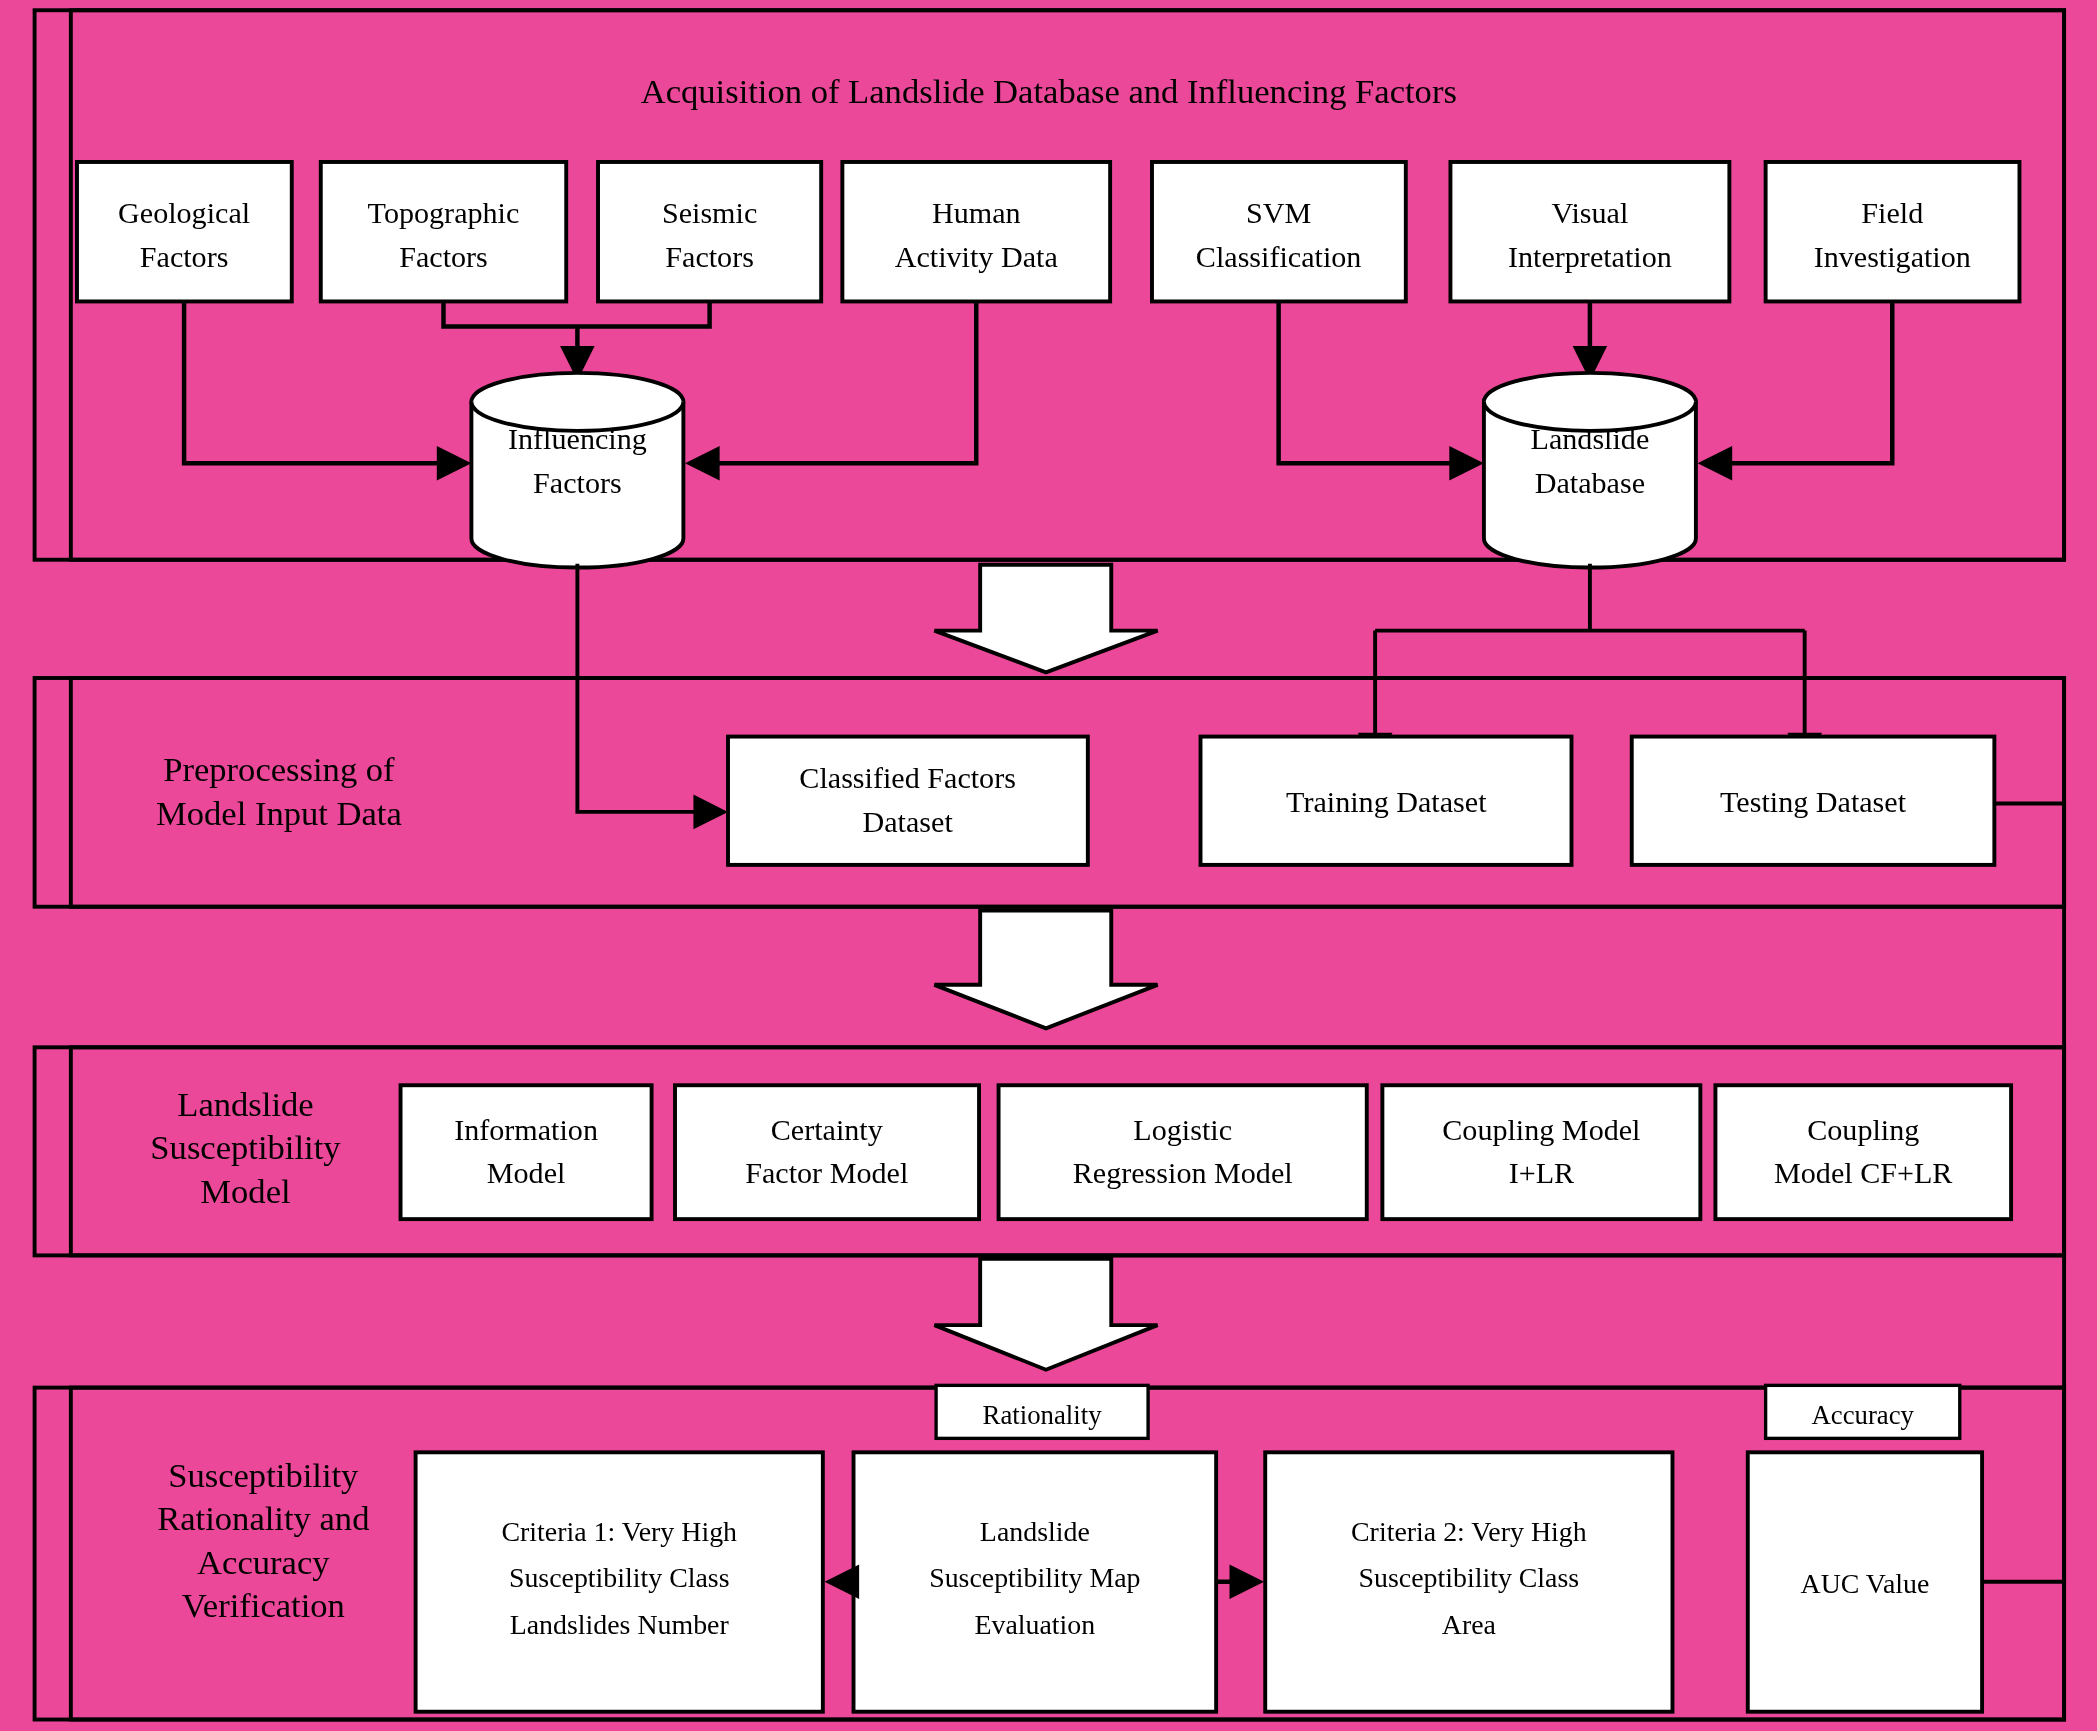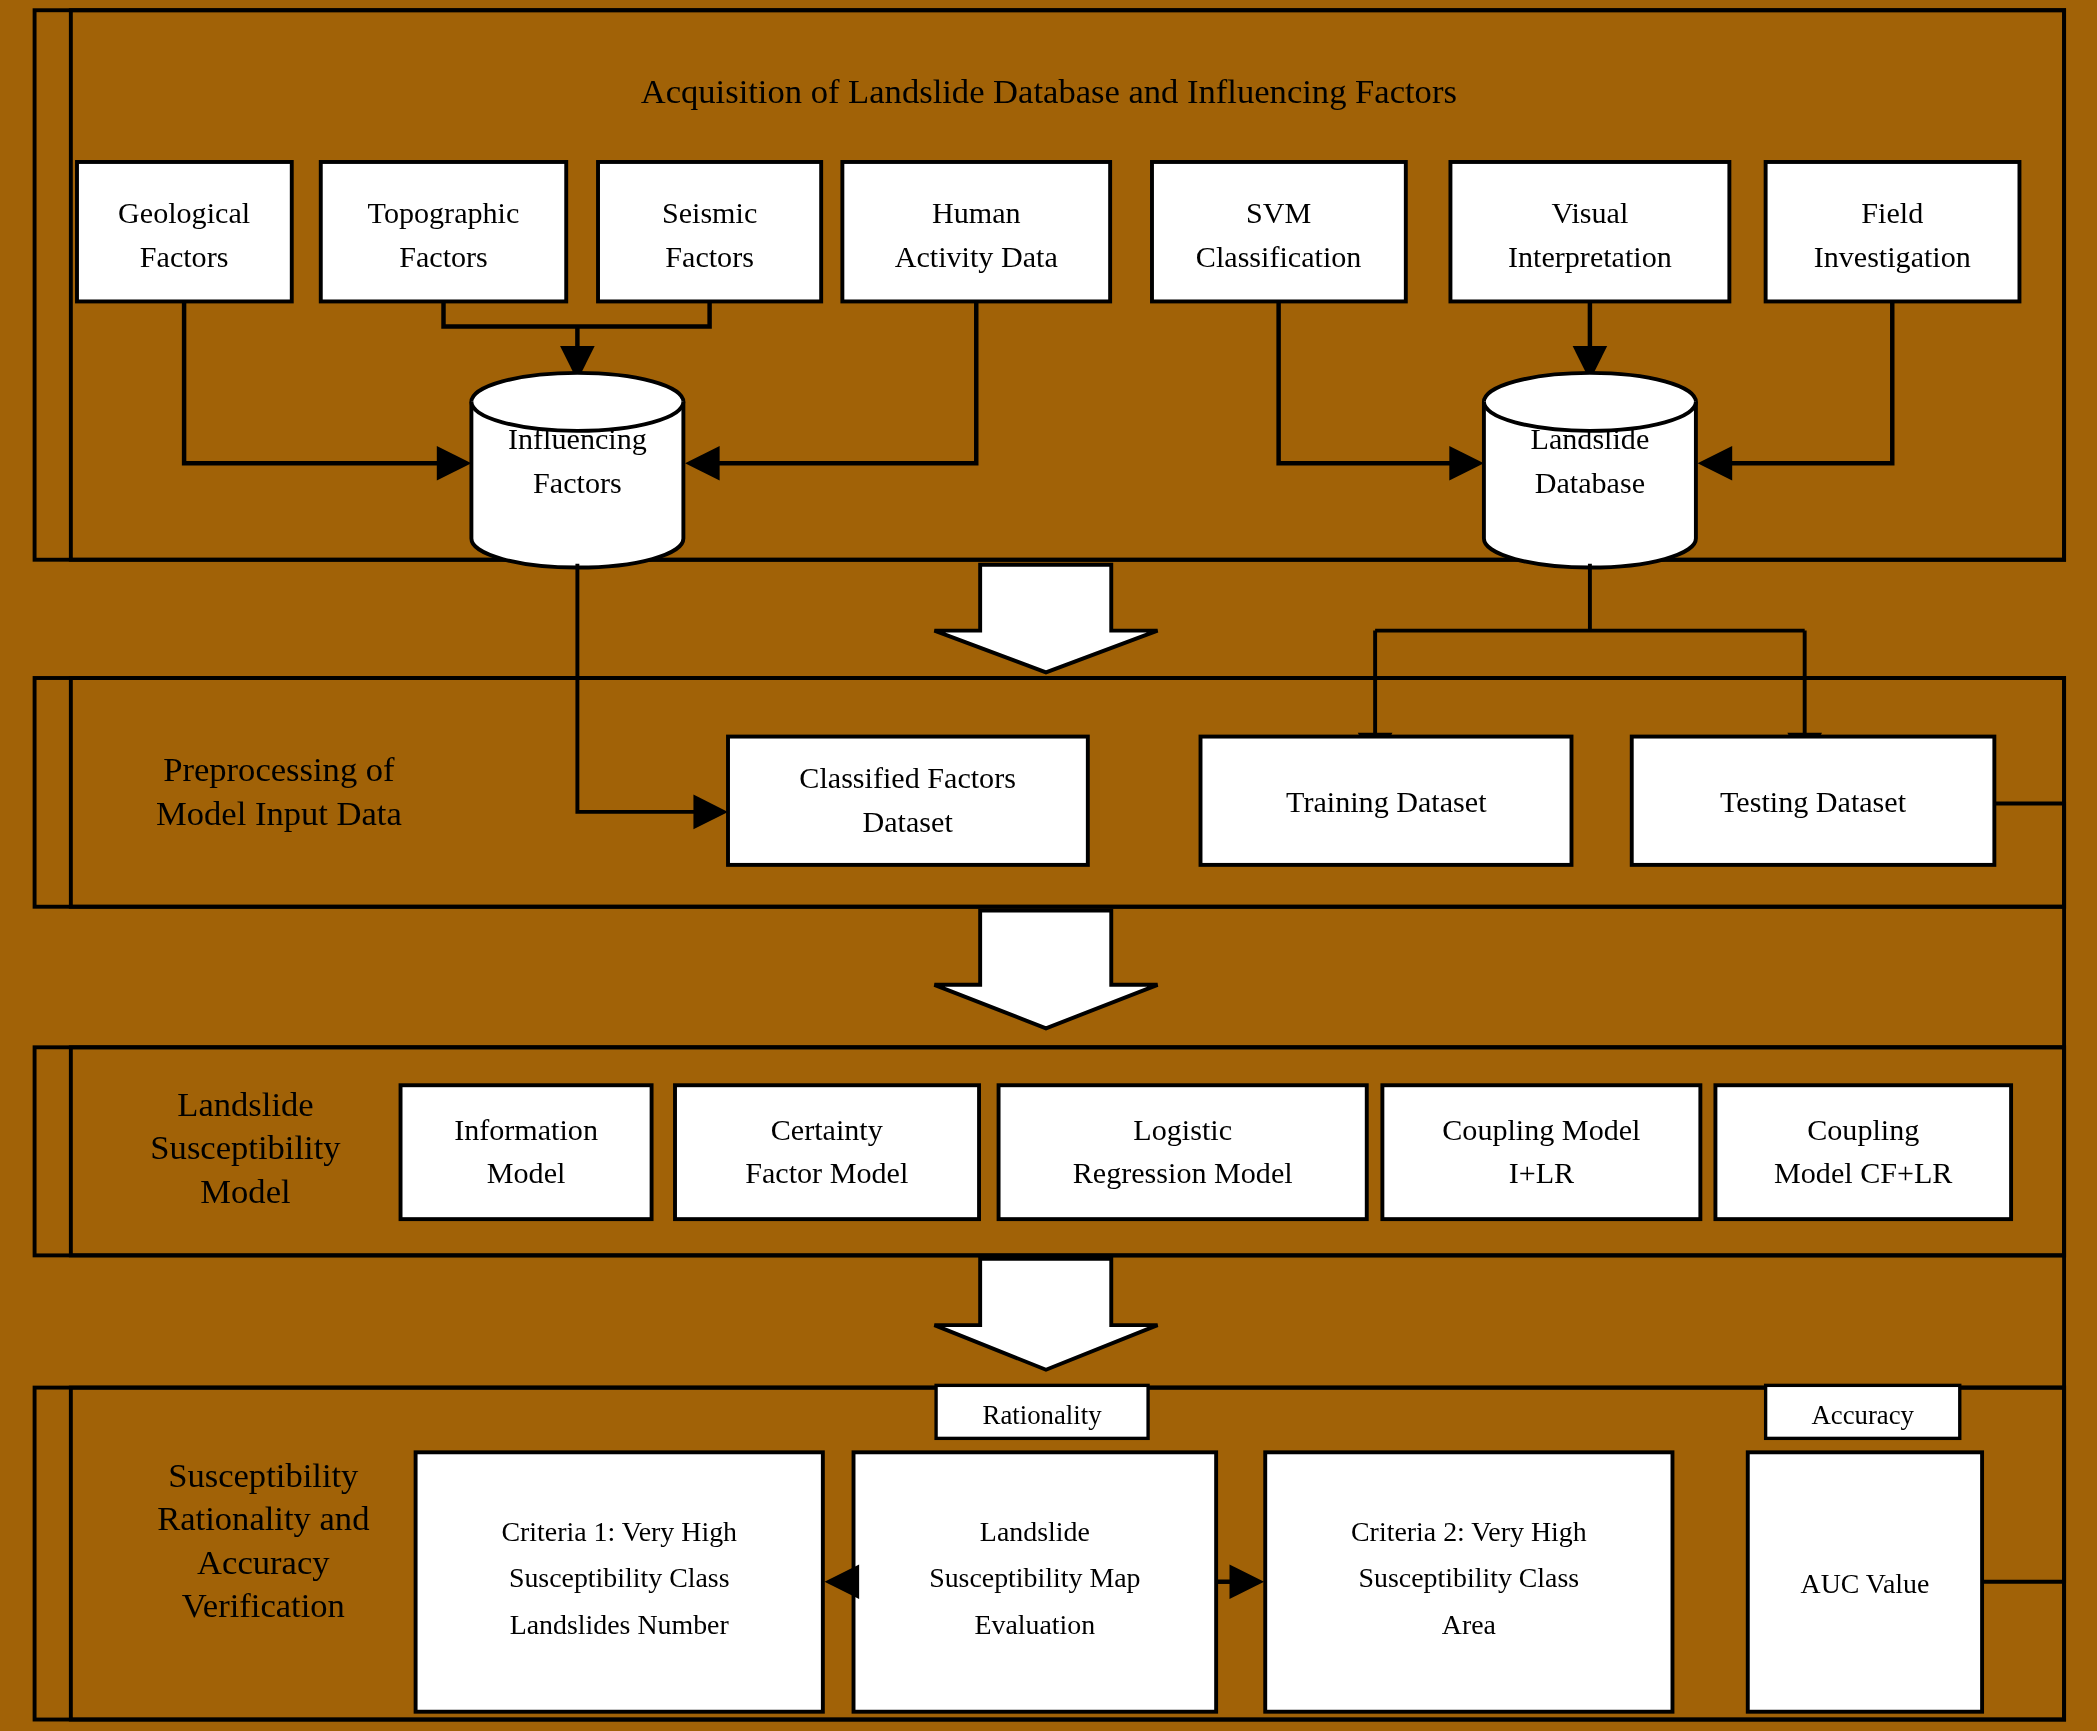"Acquisition of Landslide Database and" #stage { background: #a16207 -> #ec4899 }
